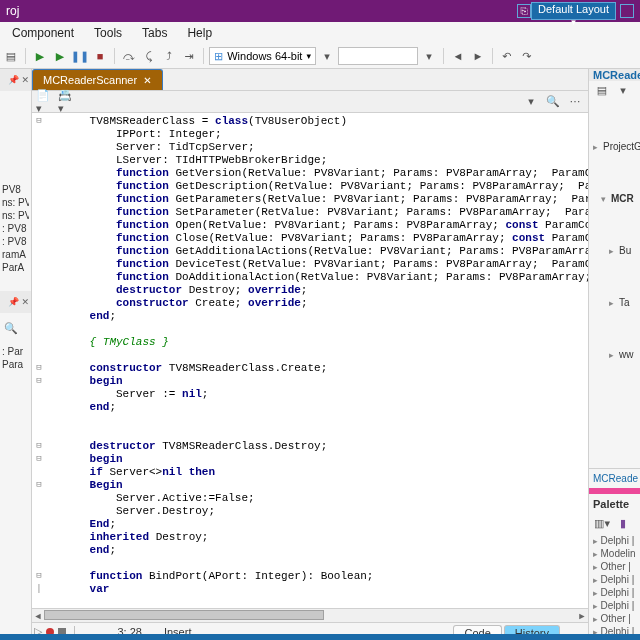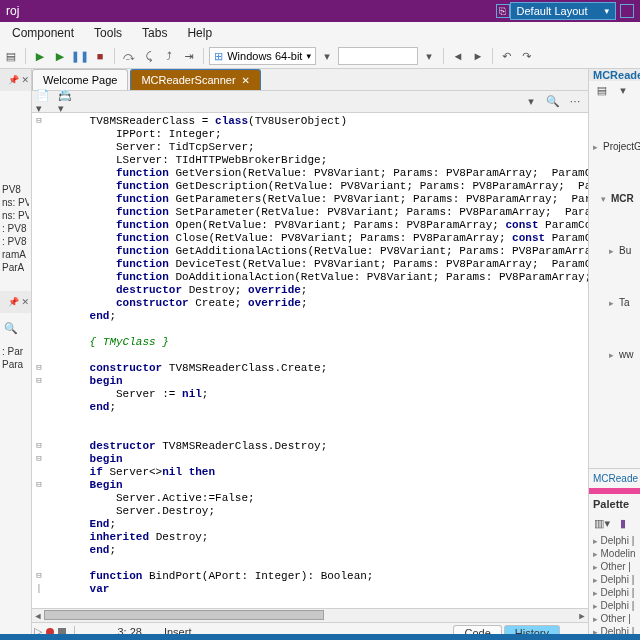"Default Layout" .titlebar .layout-sel { flex-direction: none -> column; gap: 17px -> 2px }
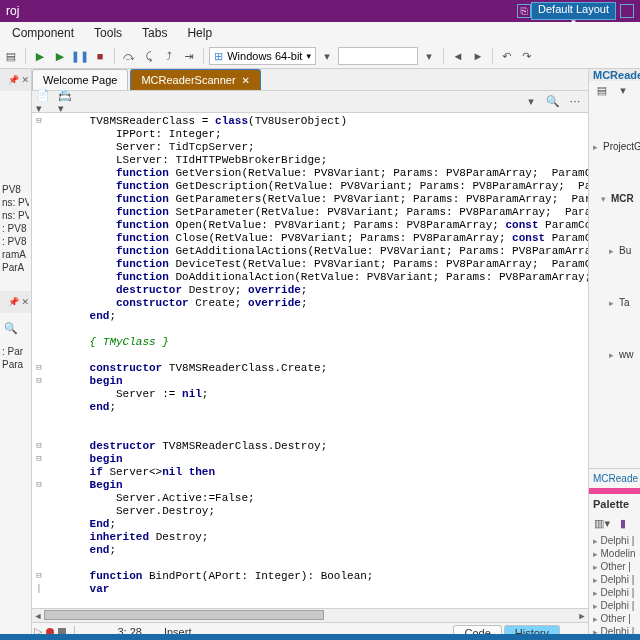"Welcome Page" div.tab { html: <div> <span>Welcome Page</span> </div> -> none }
